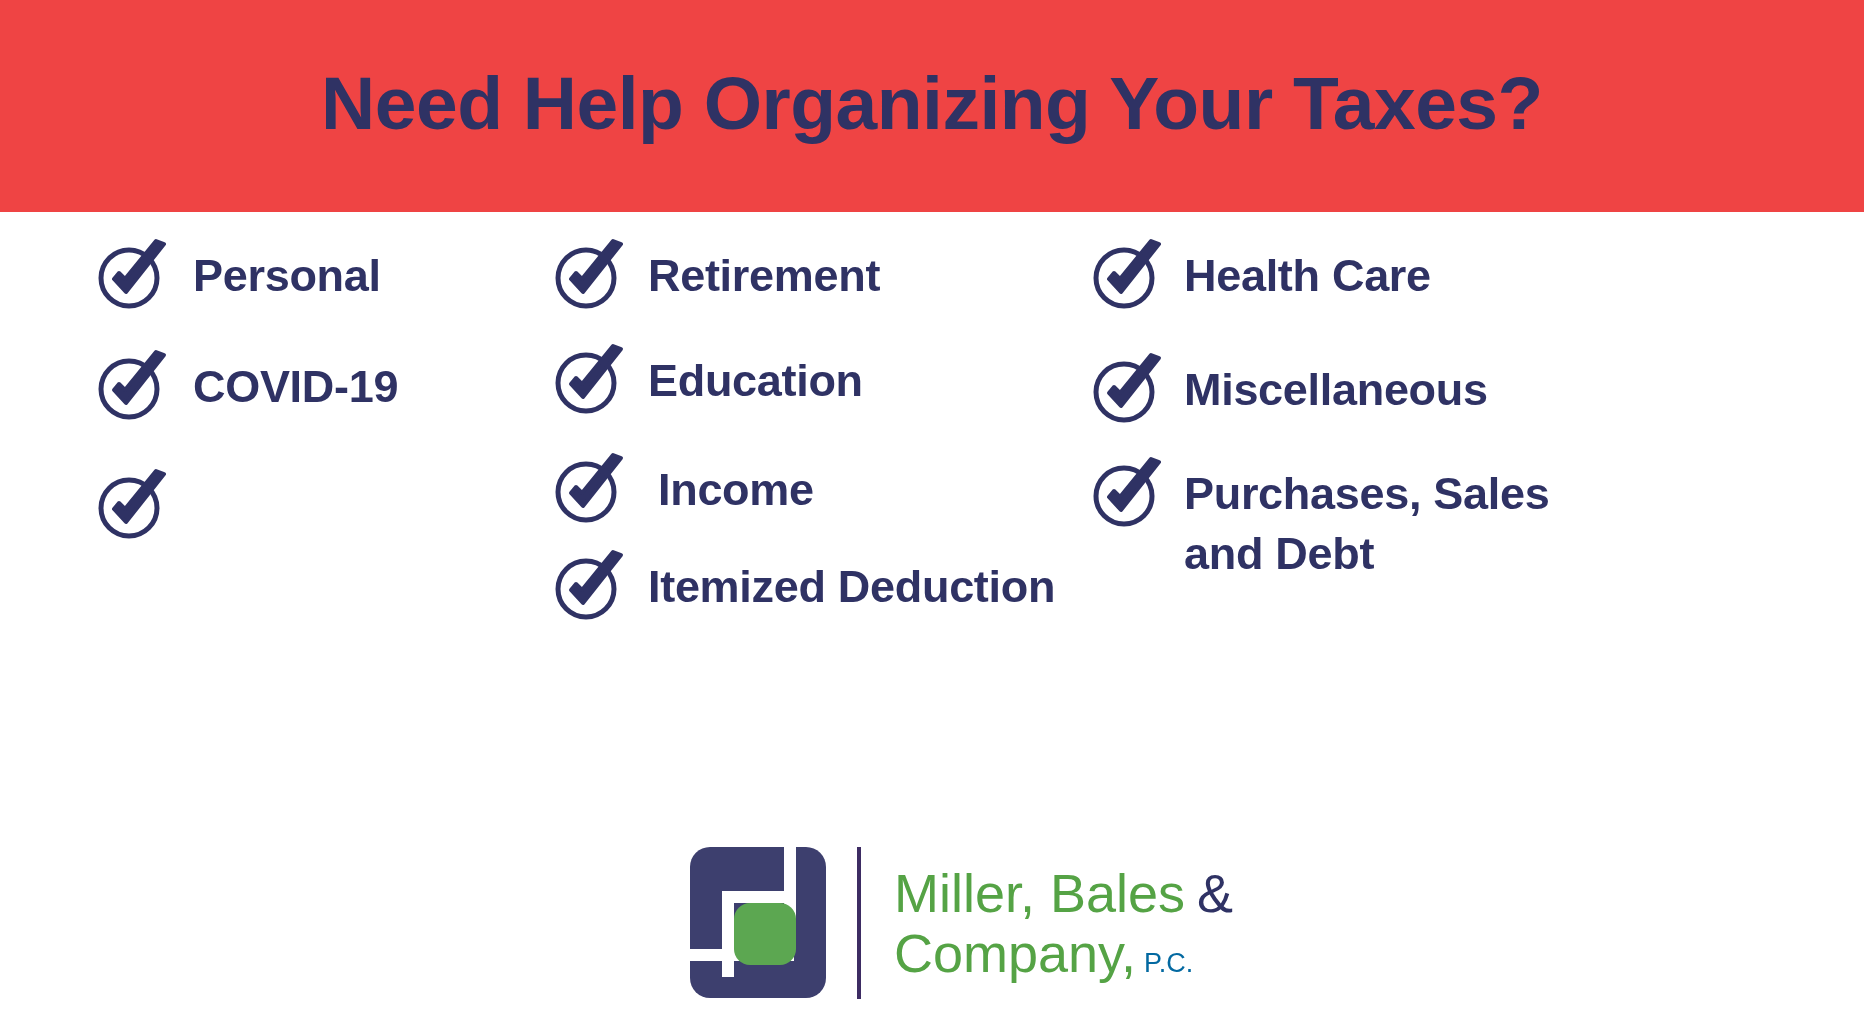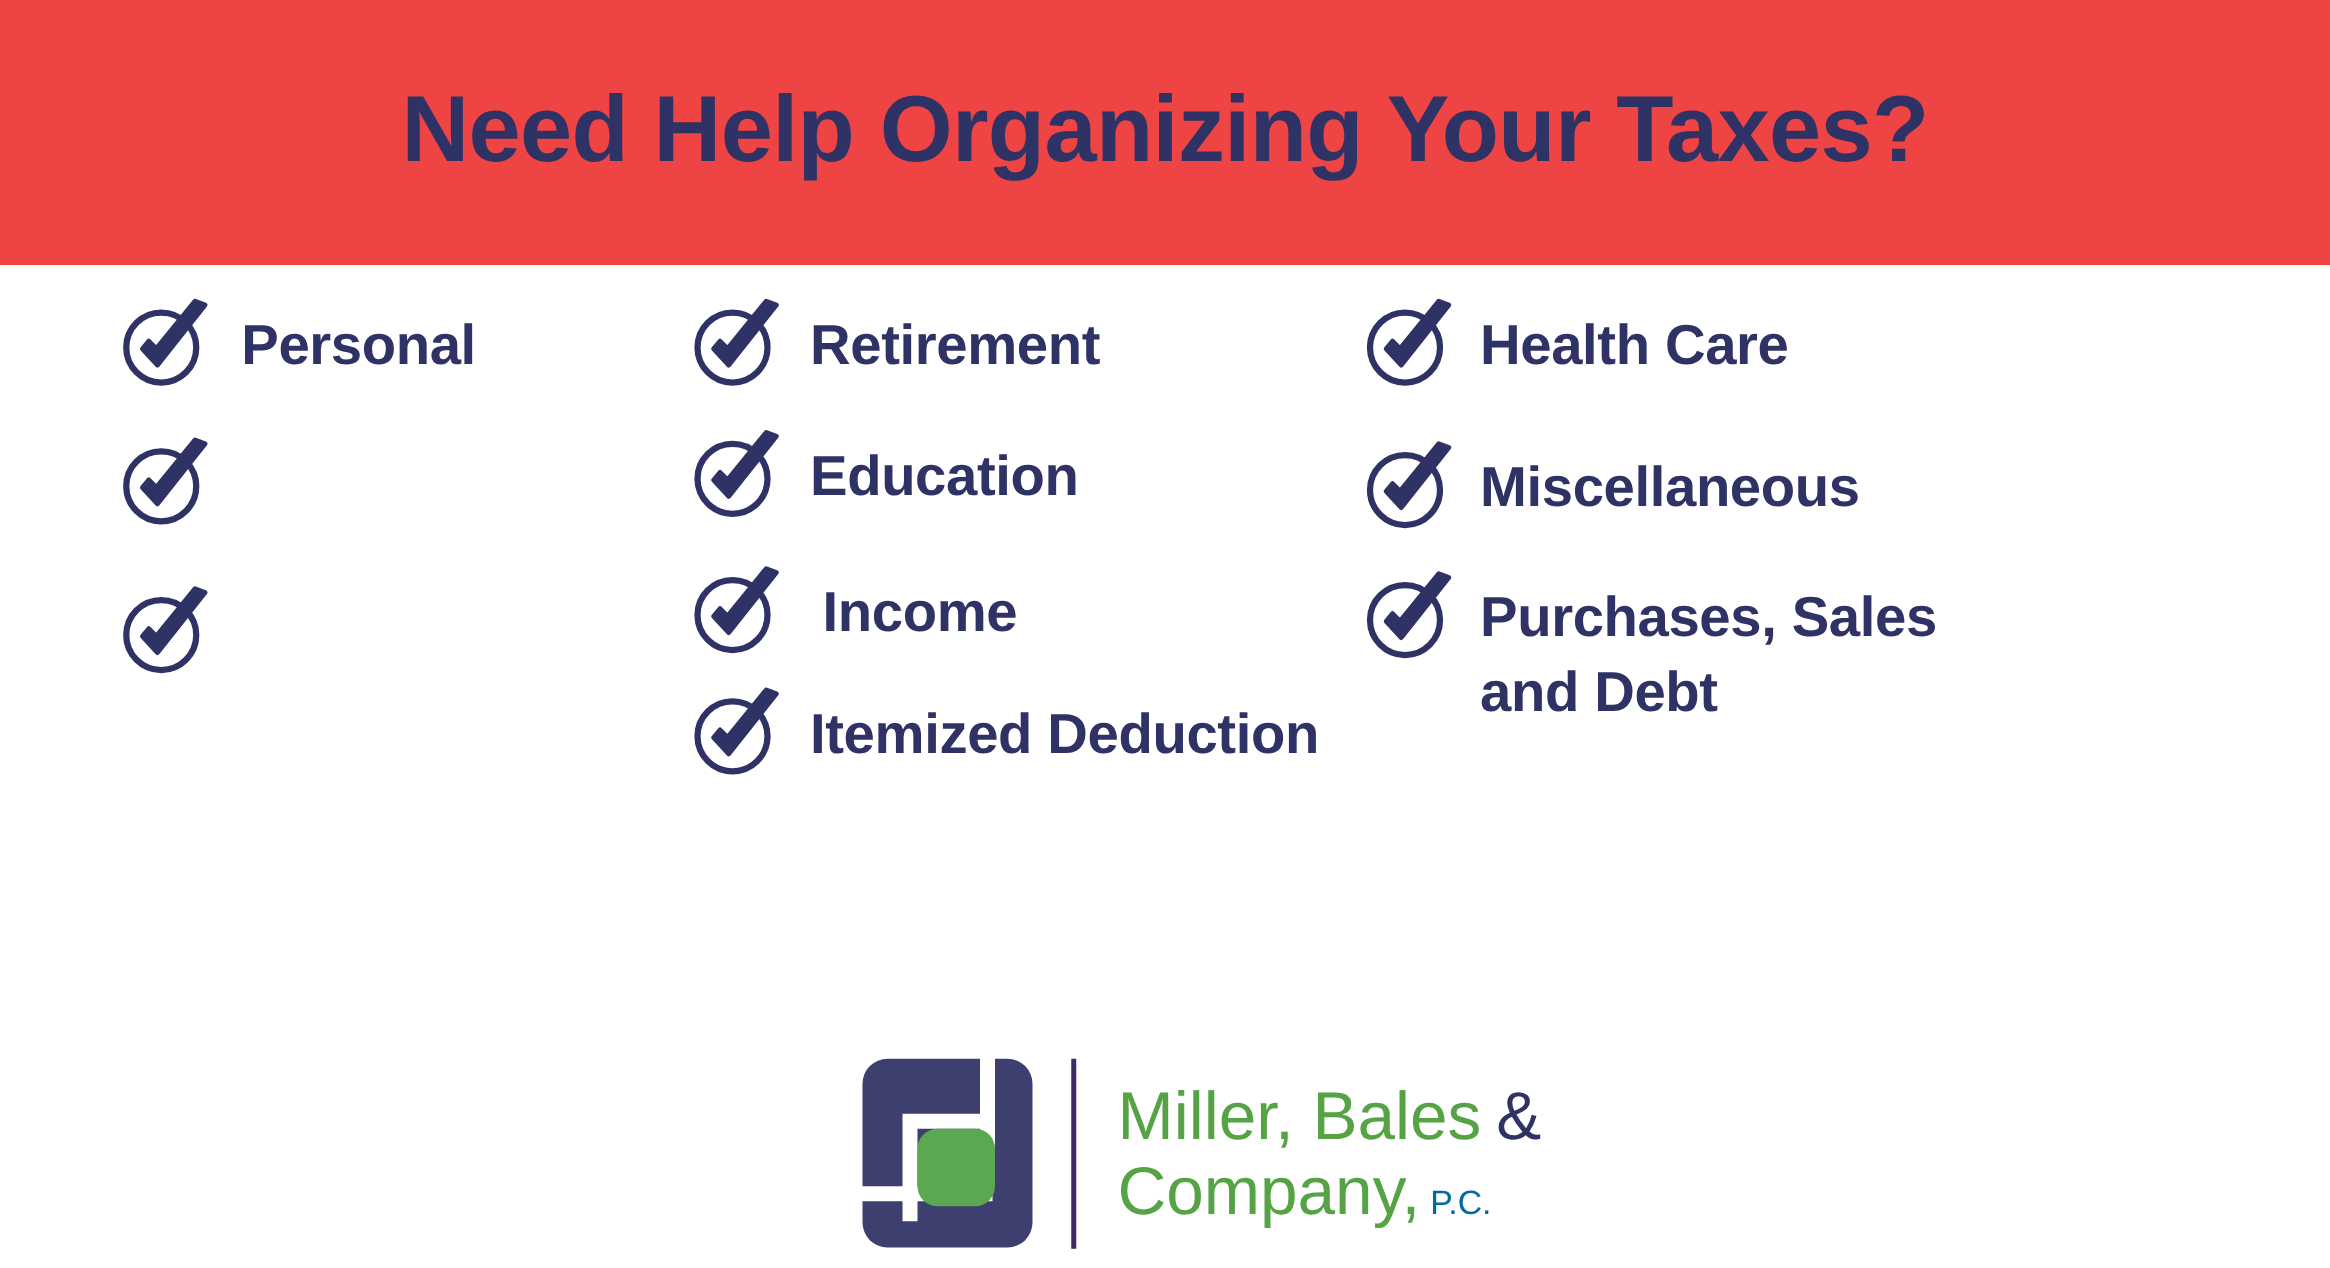"COVID-19" span.check-label { html: none -> <span>COVID-19</span> }
